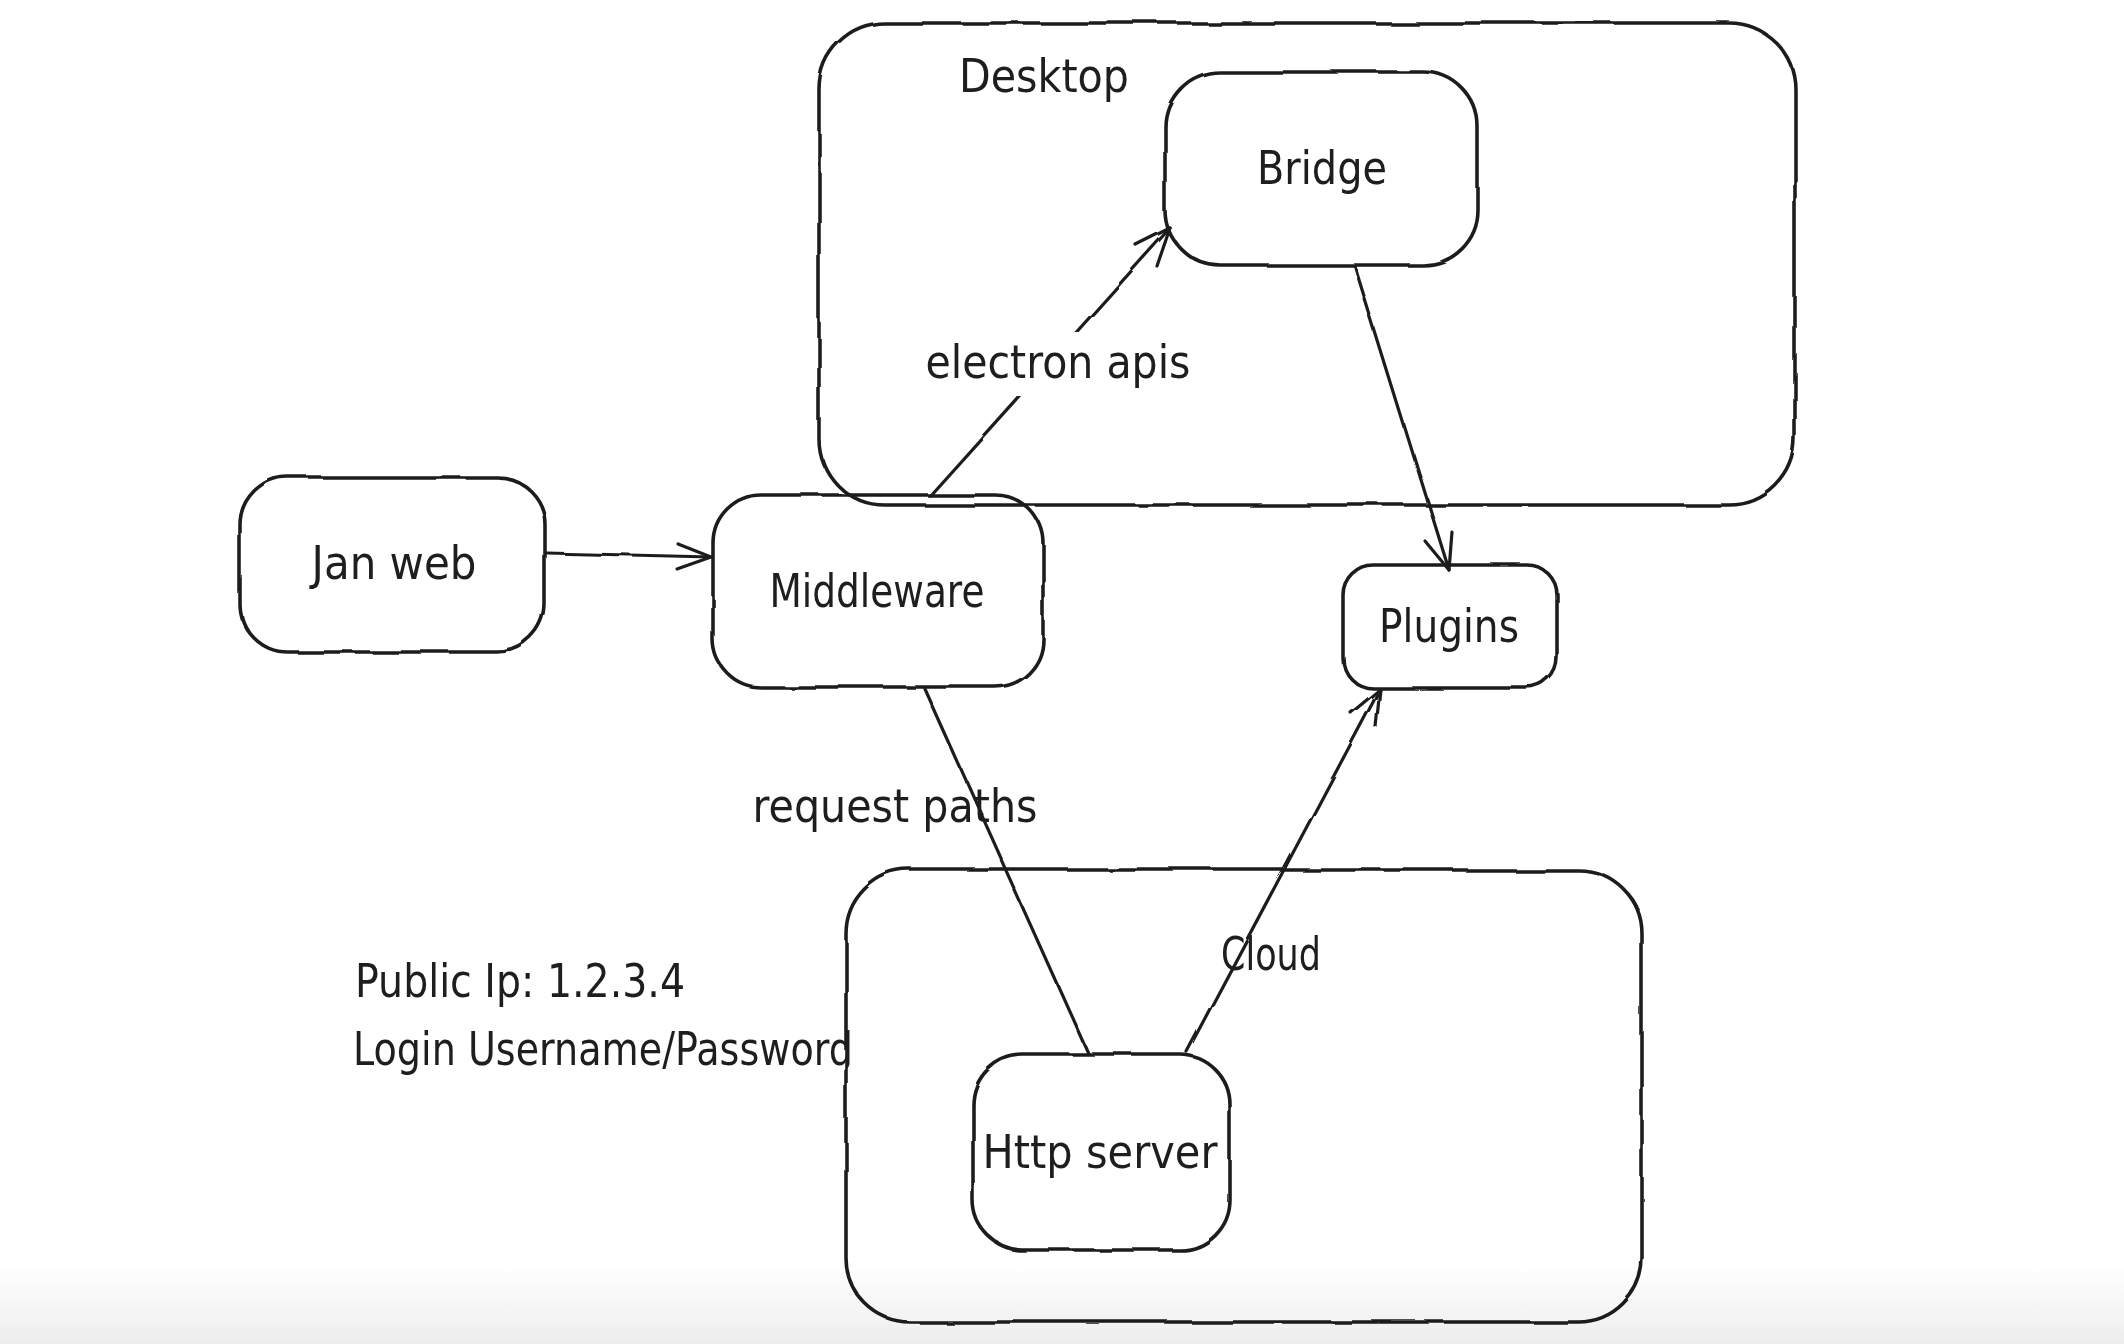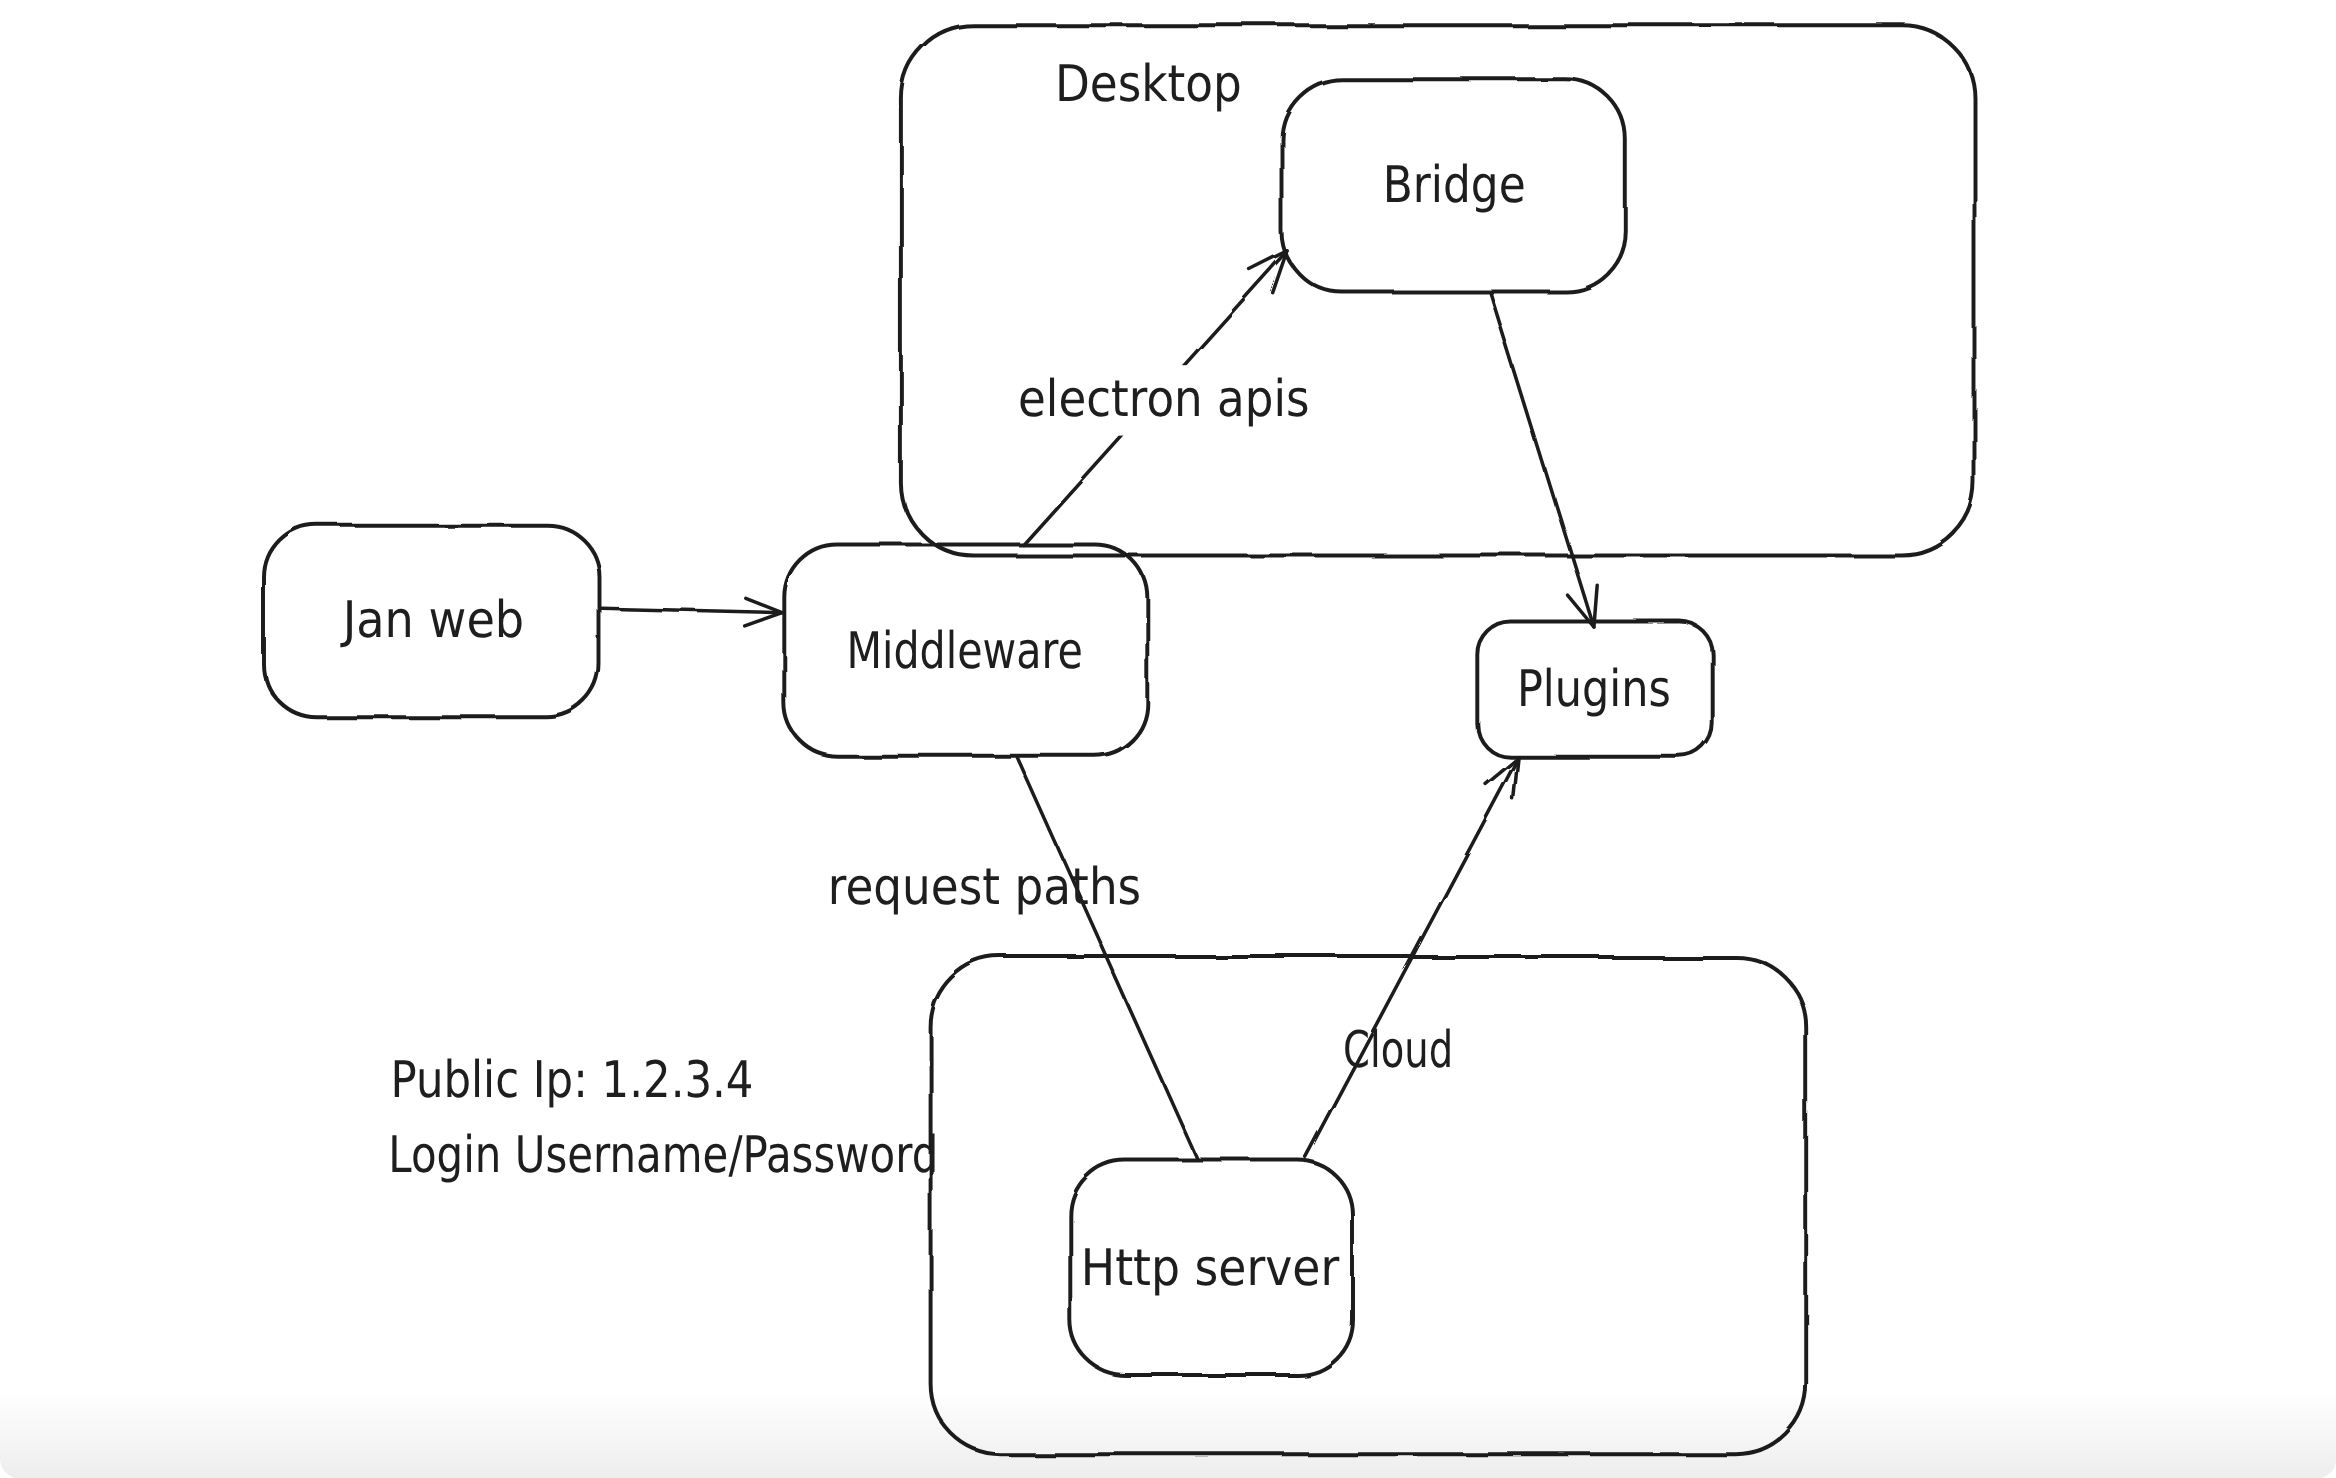"Desktop" .stage { border-radius: 18px -> none }
